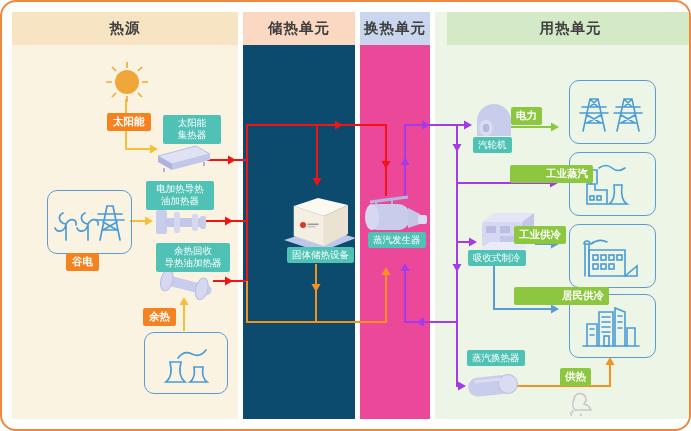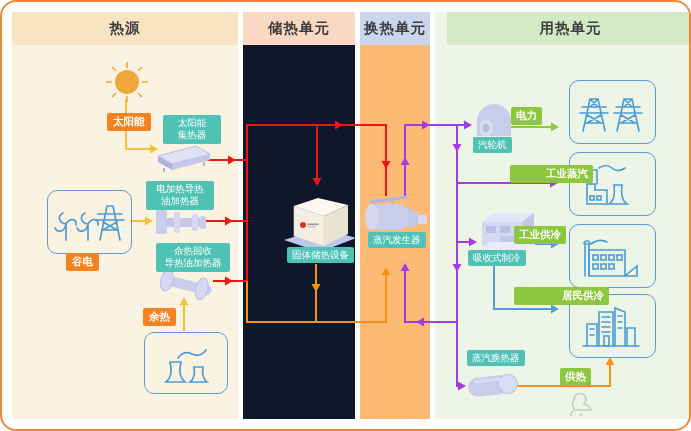"储热单元" .p-storage { background: #0f172a -> #0c4a6e }
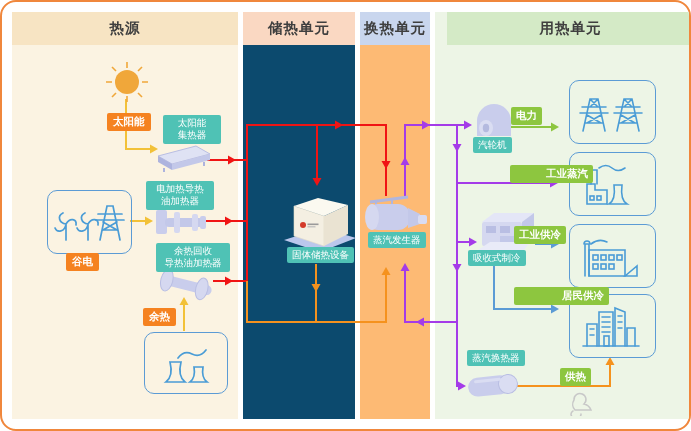"换热单元" .p-exchange { background: #fdba74 -> #ec4899 }
